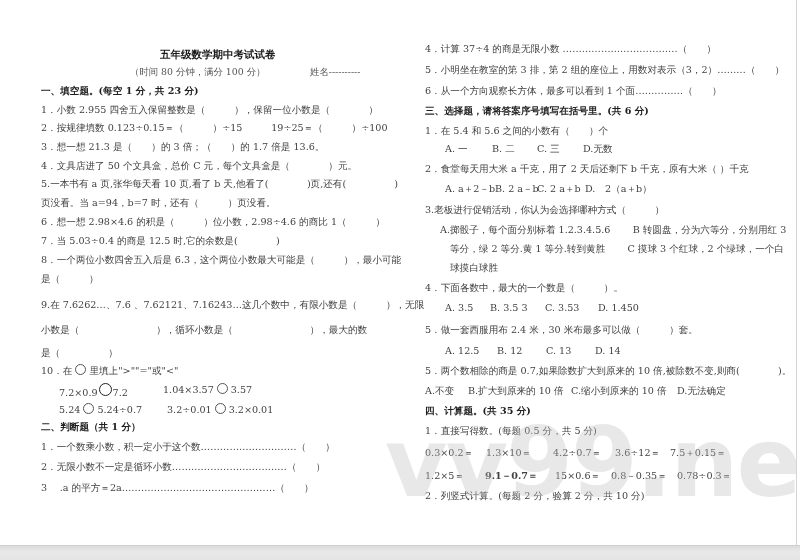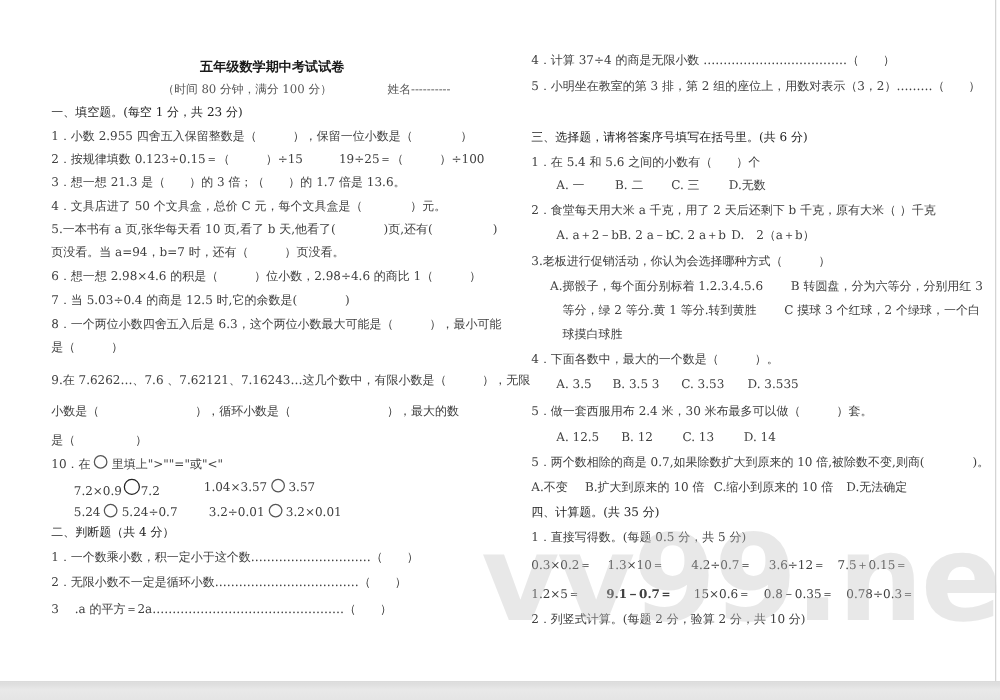"一、填空题。(每空 1 分，共 23 分)" .bold { font-weight: normal -> bold }
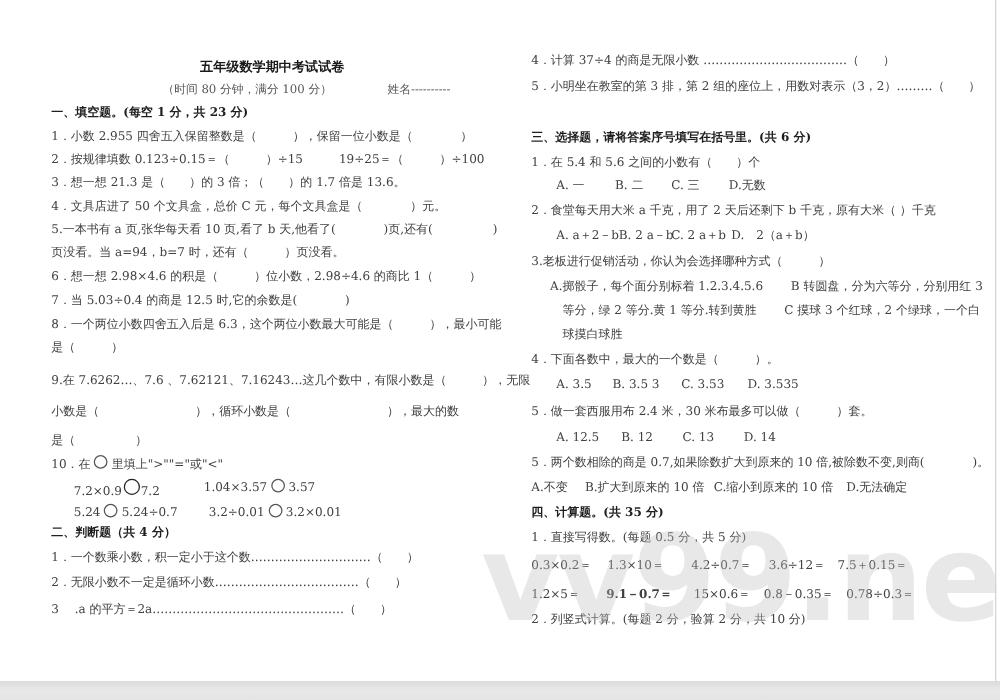"6．从一个方向观察长方体，最多可以看到 1 个面……………（ ）" div.line { html: none -> <div>6．从一个方向观察长方体，最多可以看到 1 个面……………（ ）</div> }
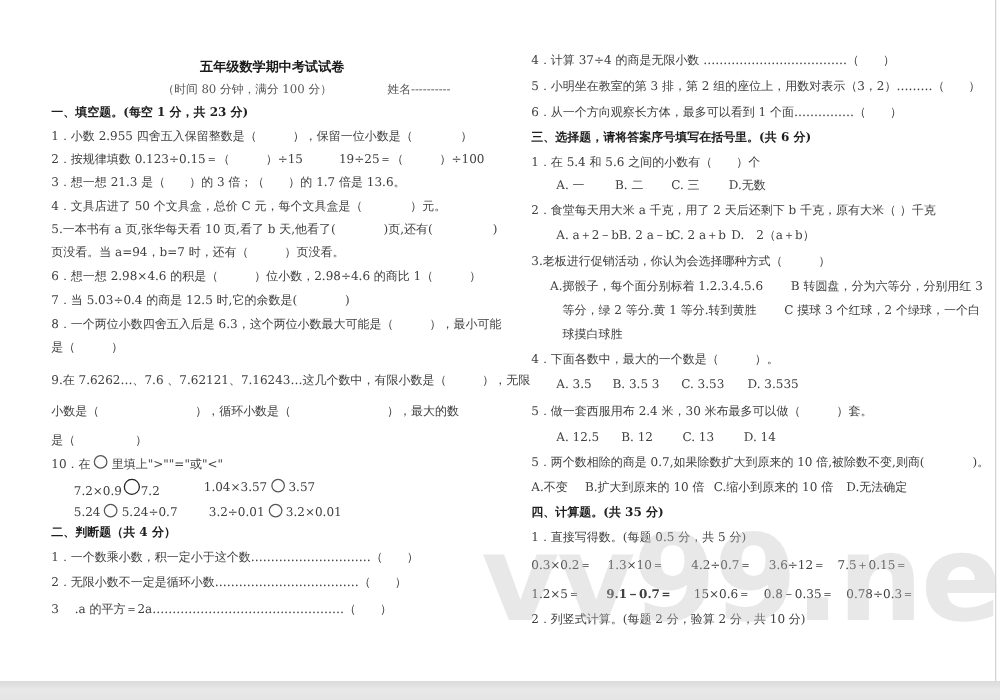"D. 3.535" div.line { text: 3.535 -> 1.450 }
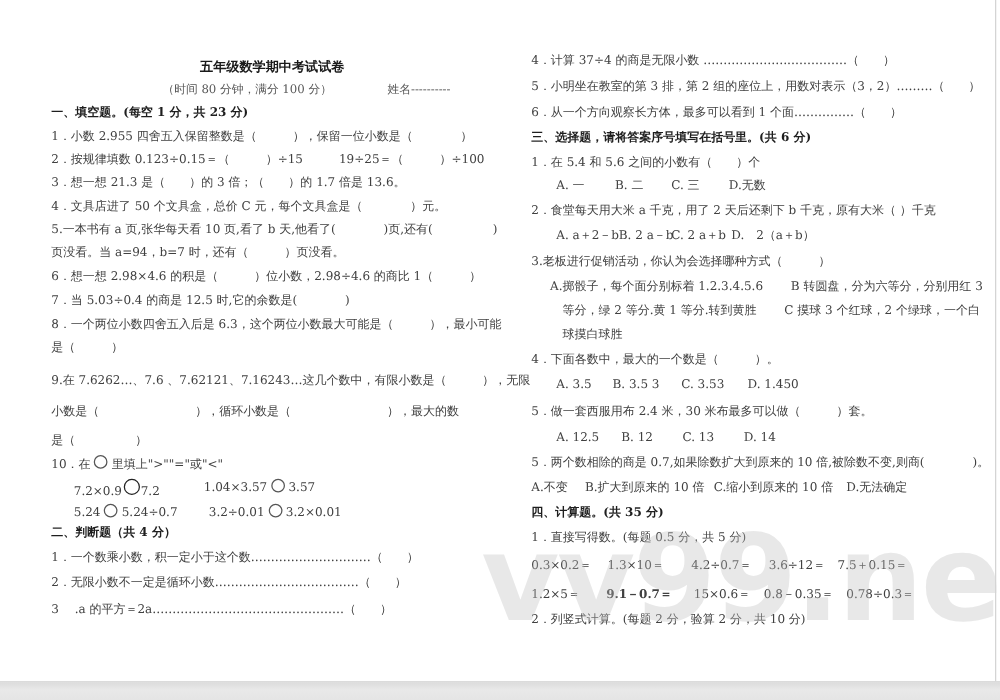"二、判断题（共 4 分）" div.line { text: 4 -> 1 }
